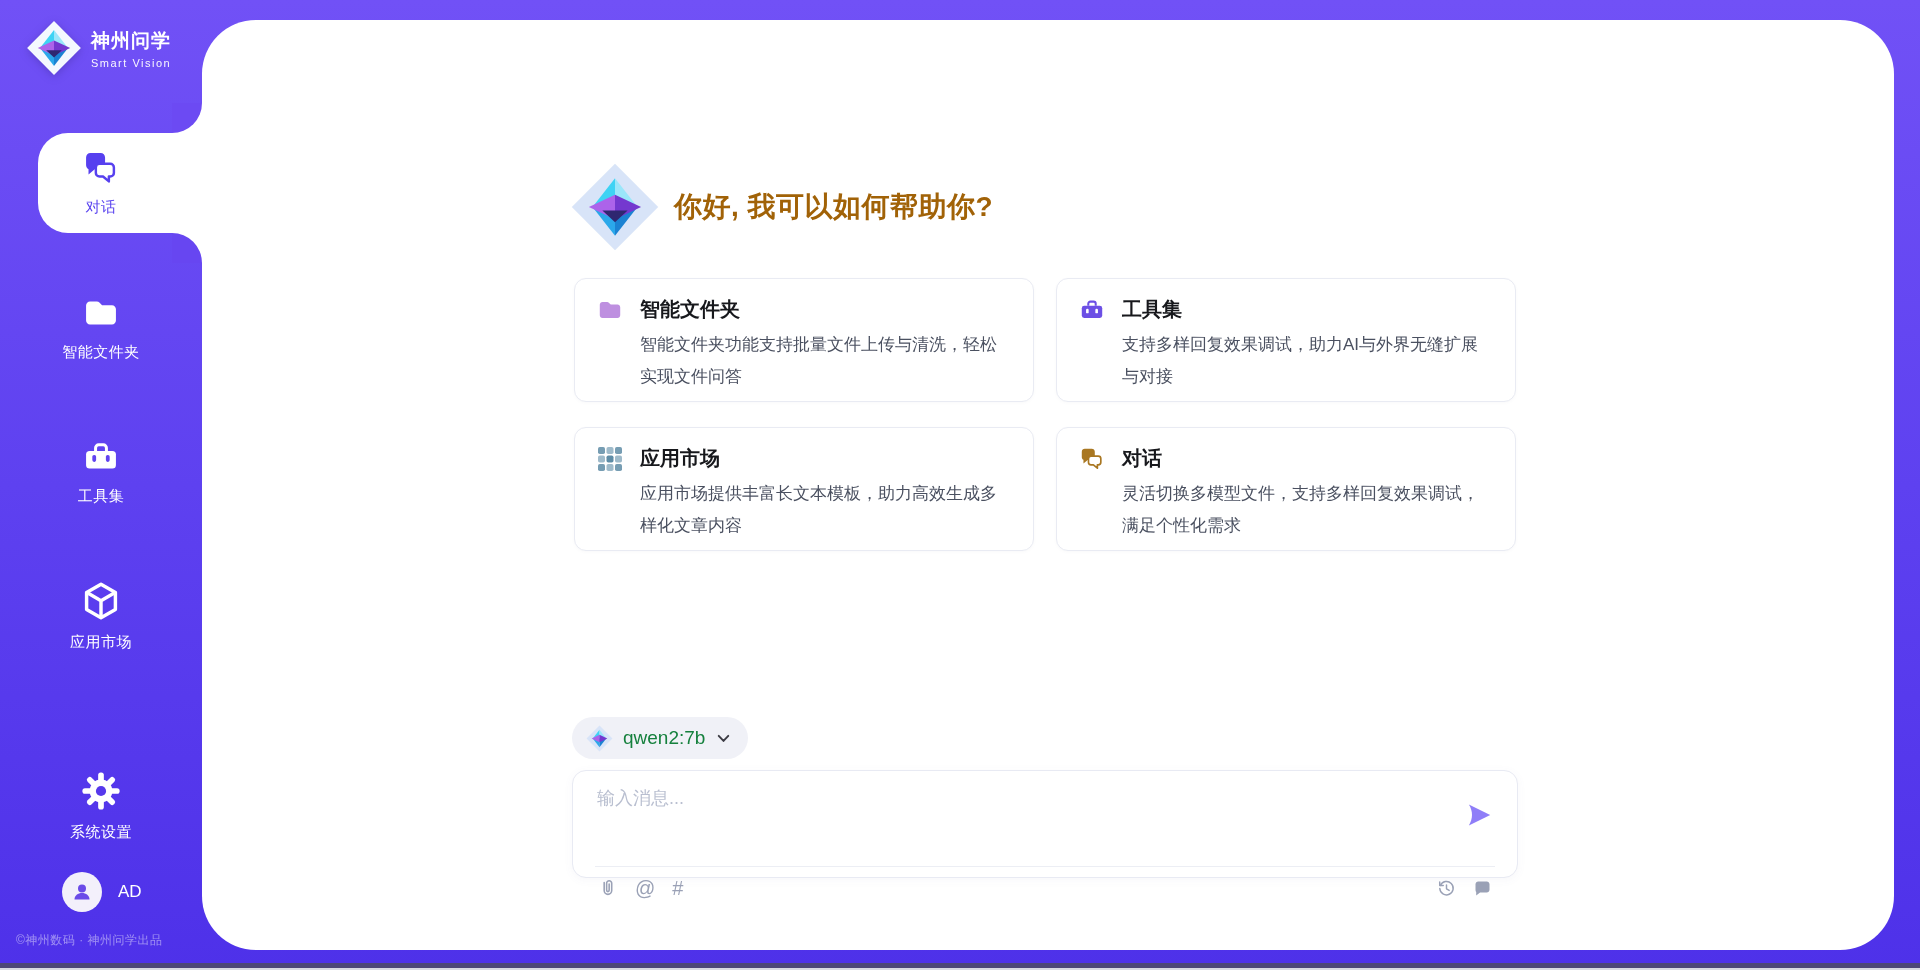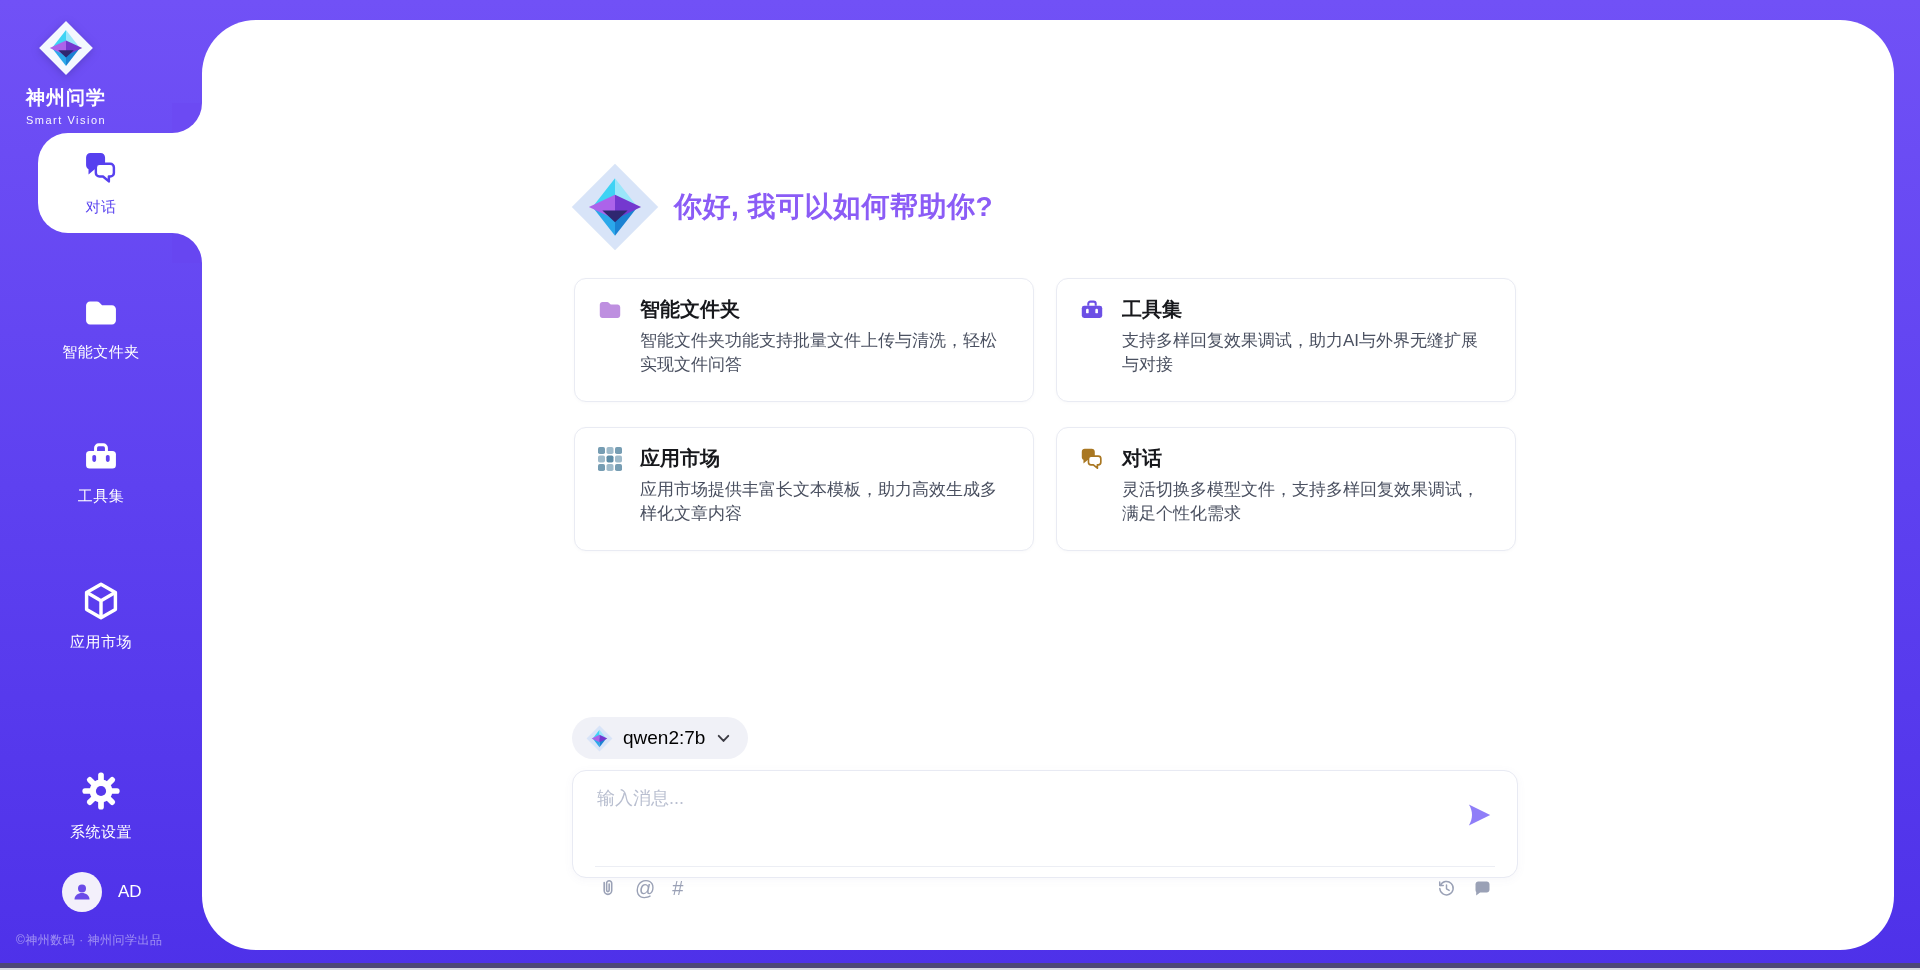"神州问学" .brand { flex-direction: column -> none }
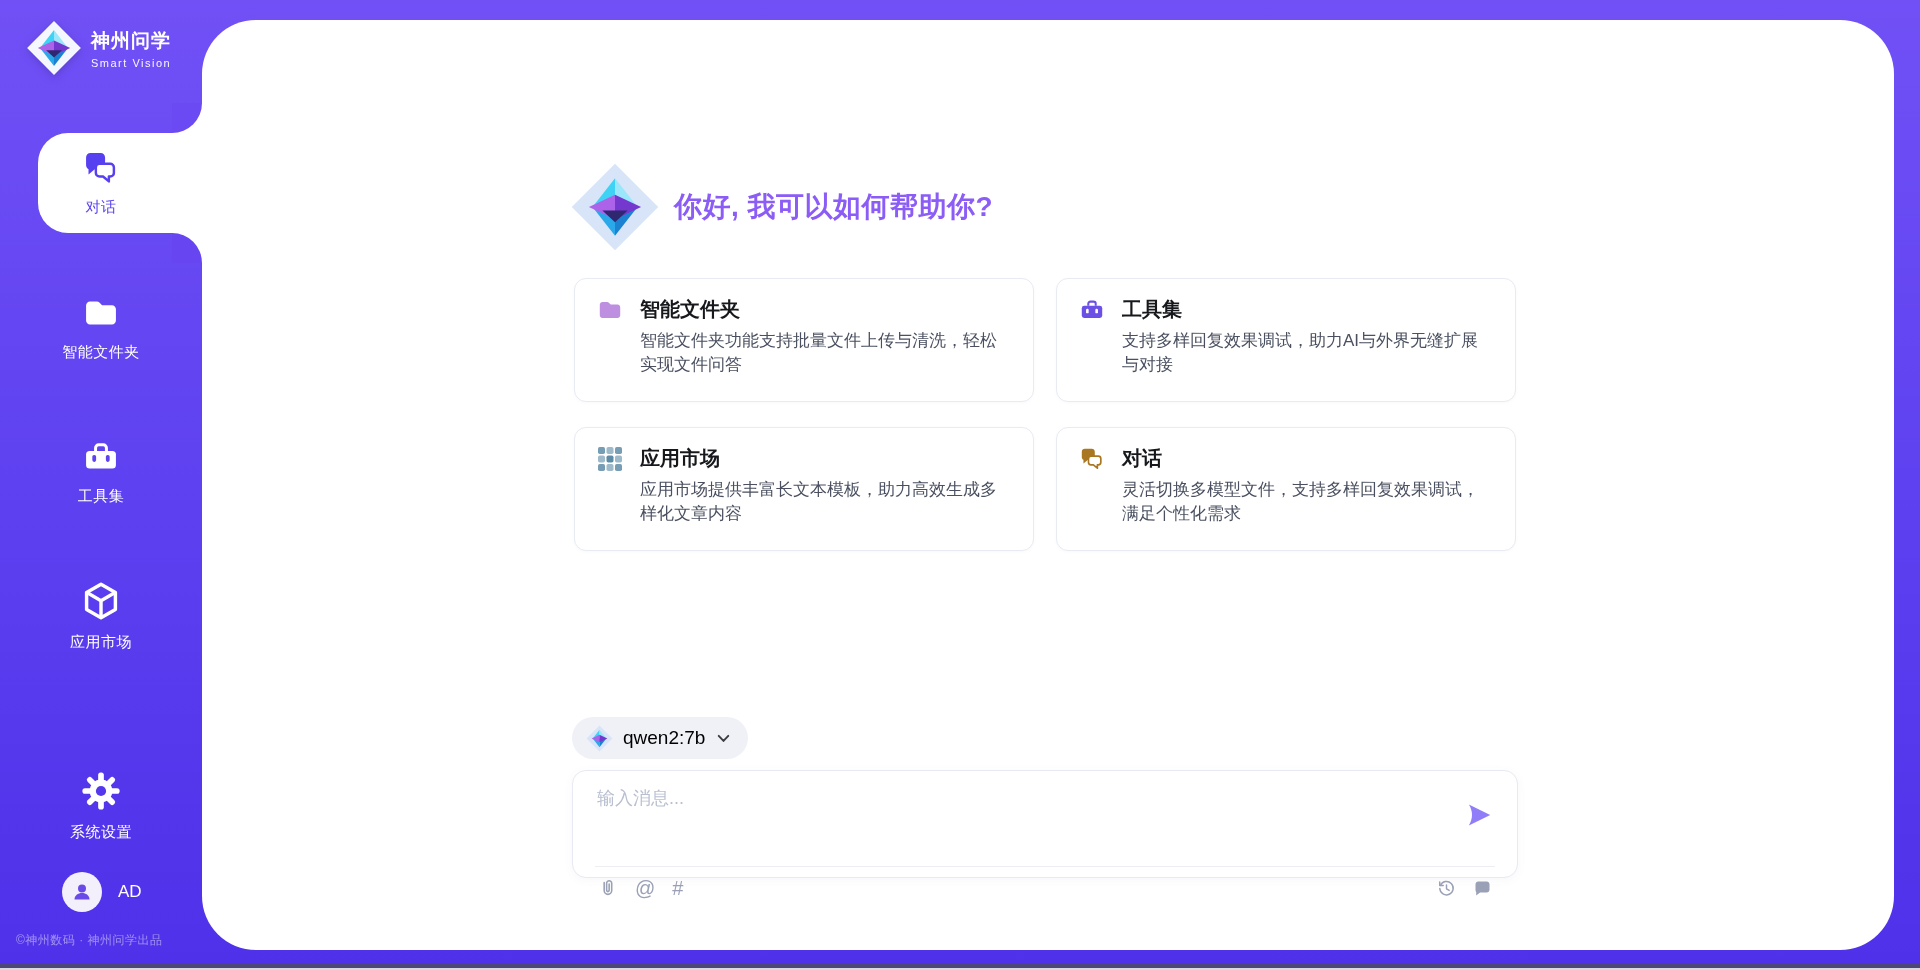"你好, 我可以如何帮助你?" .hero-title { color: #8b5cf6 -> #a16207 }
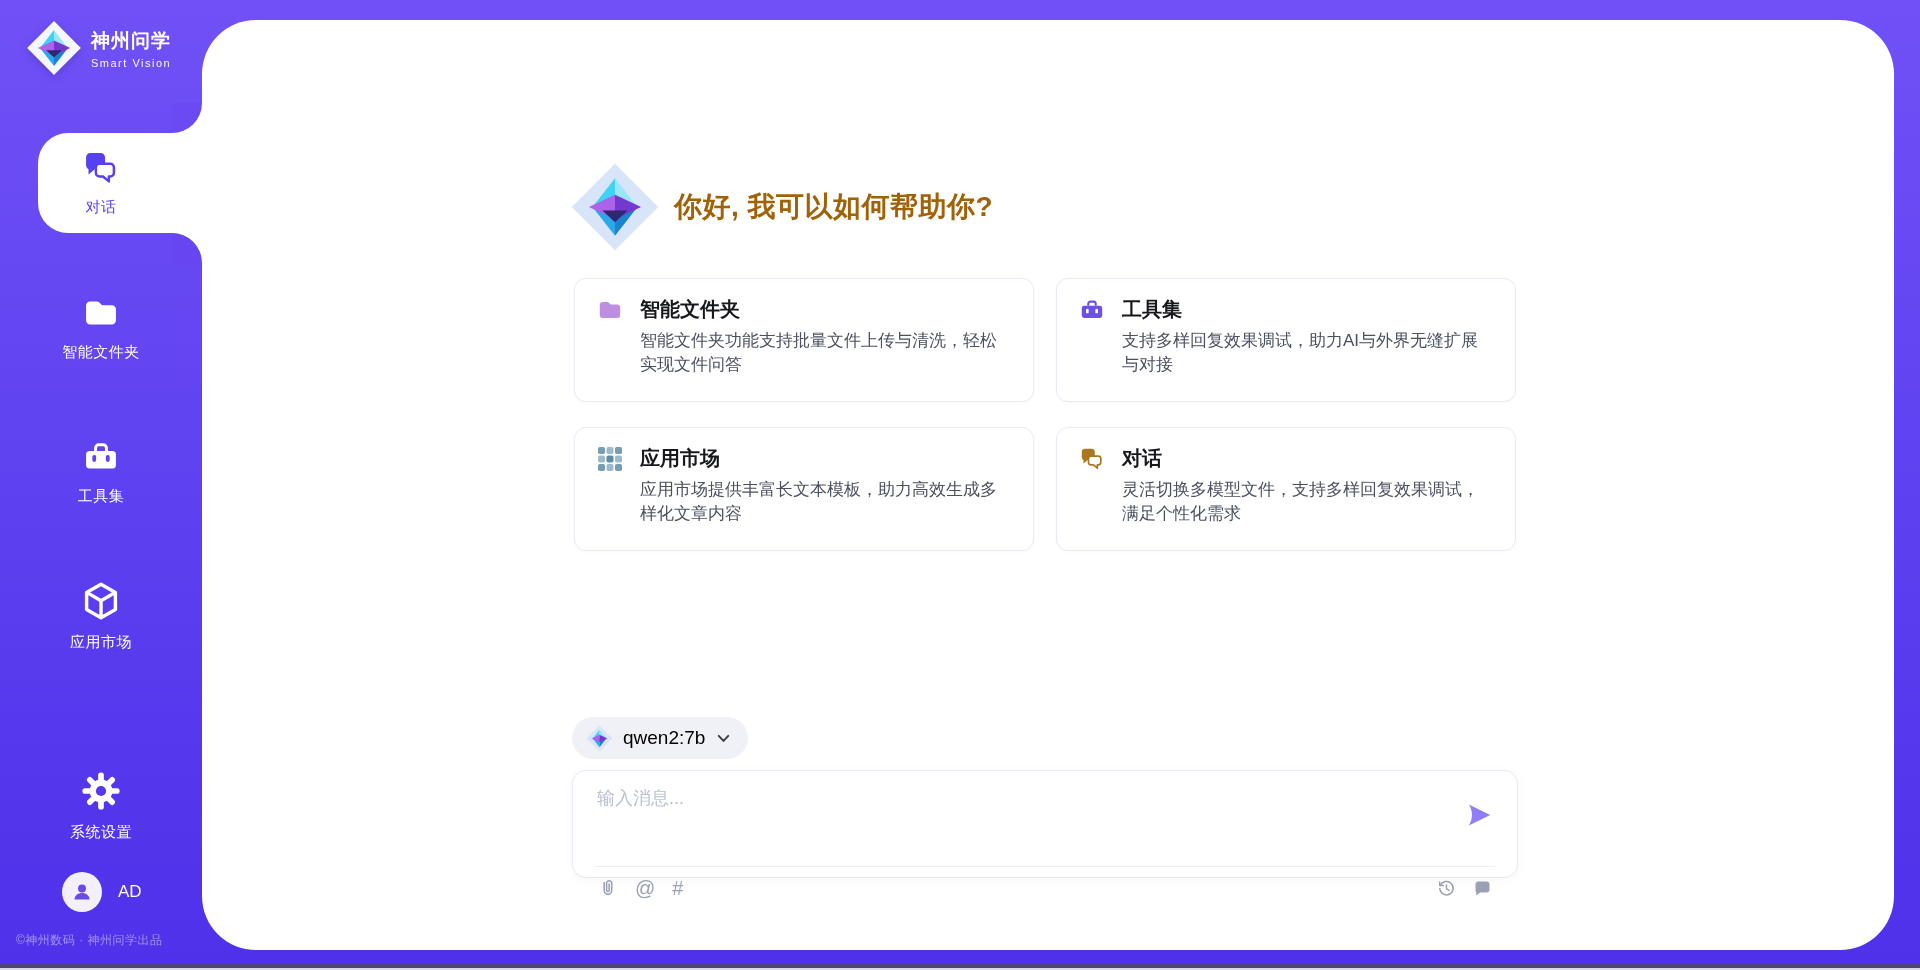"智能文件夹功能支持批量文件上传与清洗，轻松实现文件问答" .card-desc { line-height: 24px -> 32px }
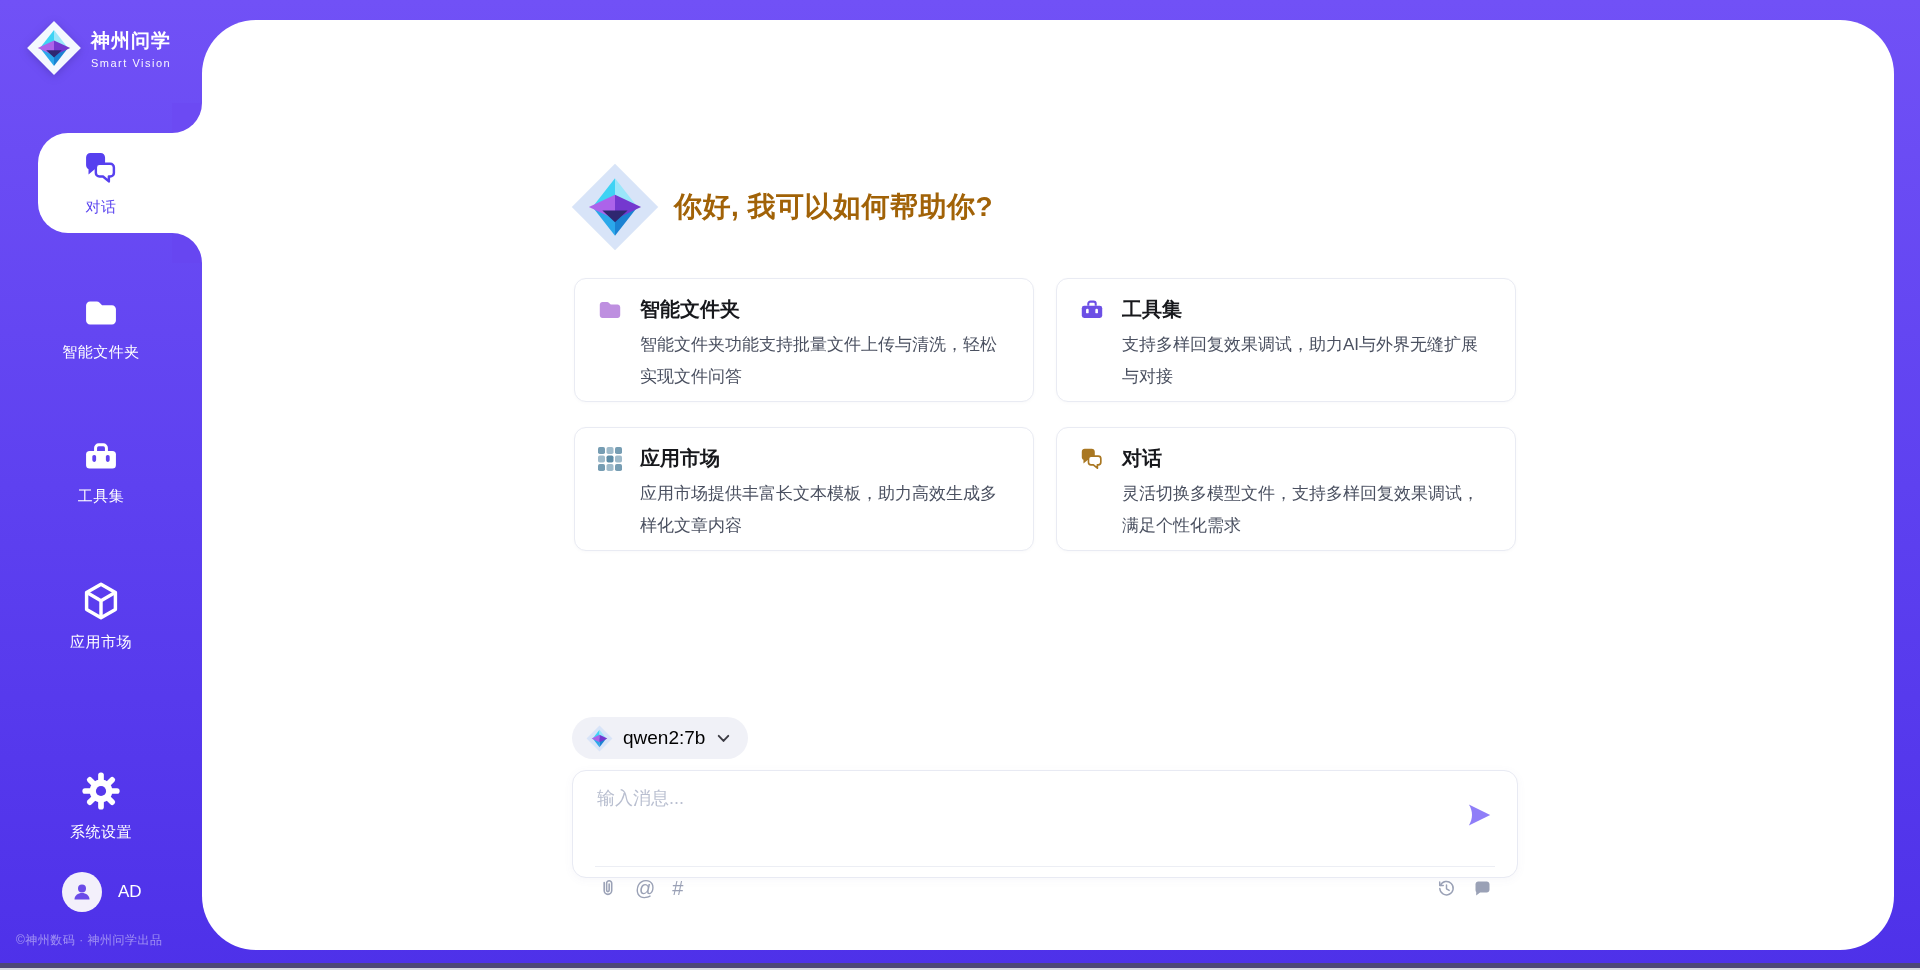"qwen2:7b" .chip-label { color: #000000 -> #15803d }
